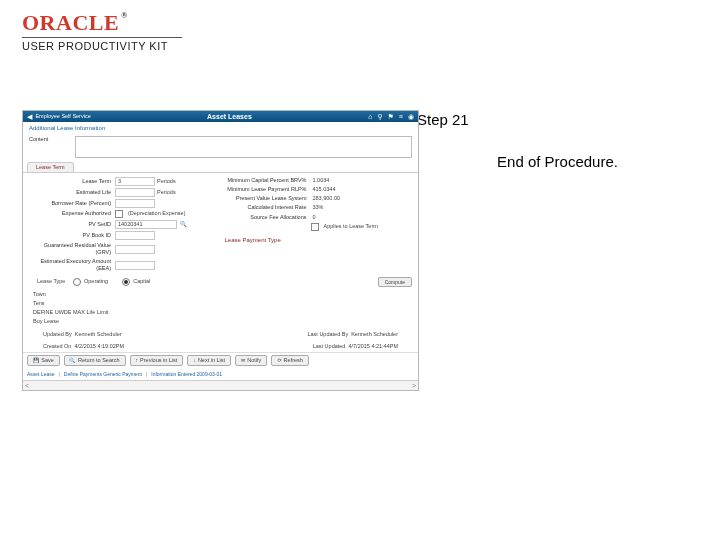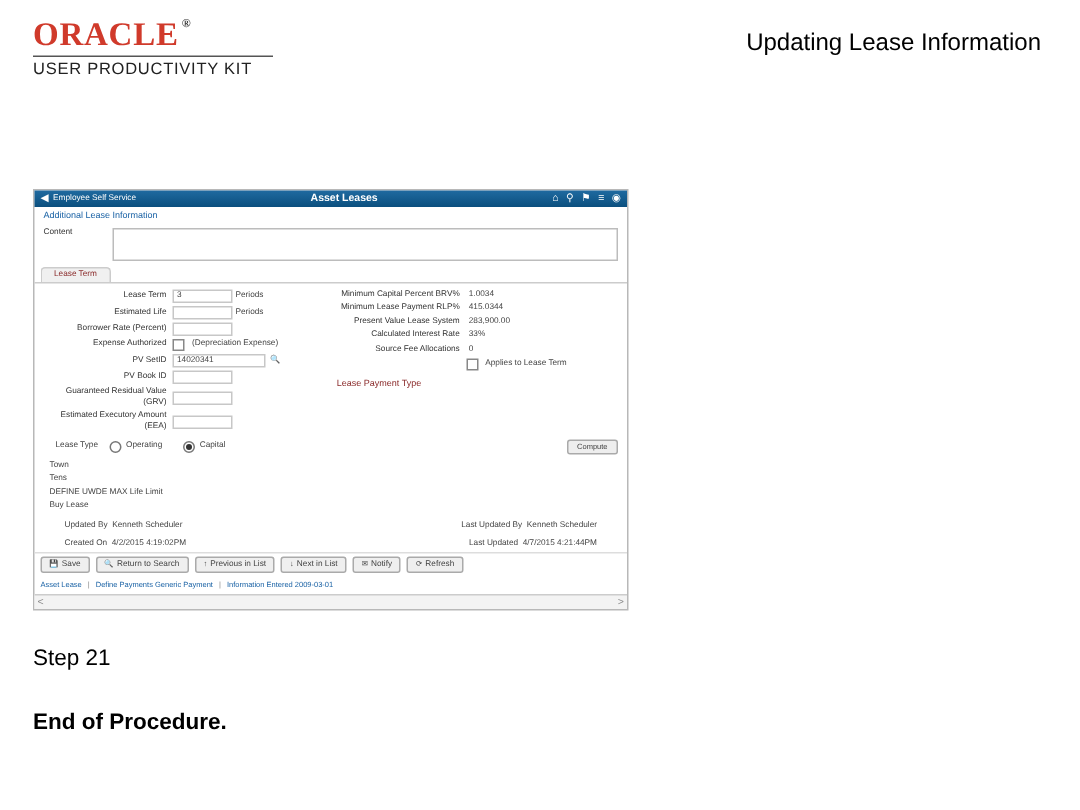"Updating Lease Information" div.doc-title { html: <div>Updating Lease Information</div> -> none }
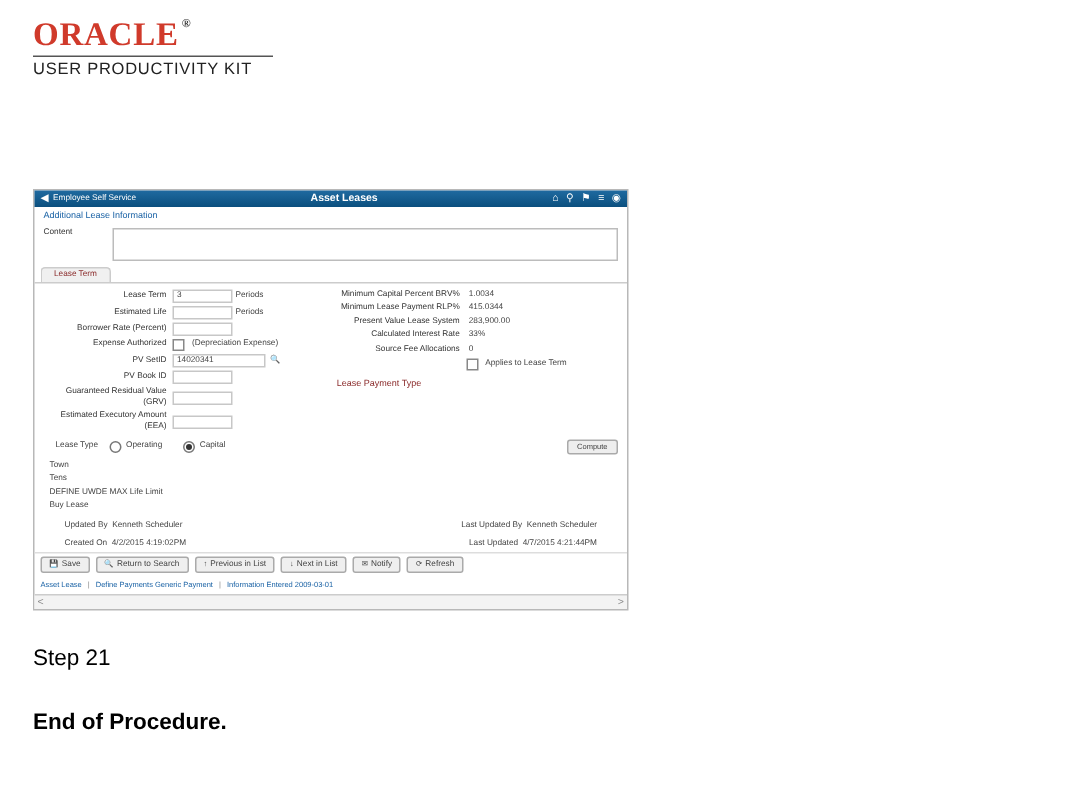"Step 21" .main { flex-direction: column -> none; gap: 22px -> none; margin-top: 74px -> 58px }
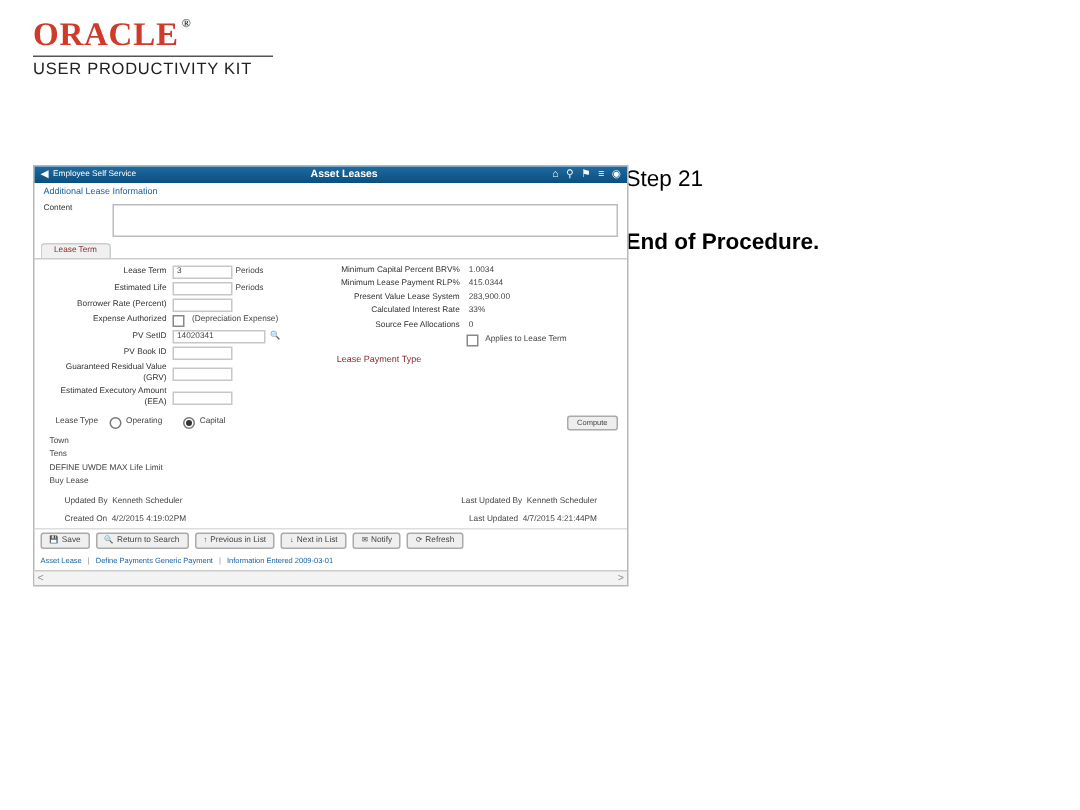"End of Procedure." .instruction-col .end { font-weight: bold -> normal; text-align: none -> center }
